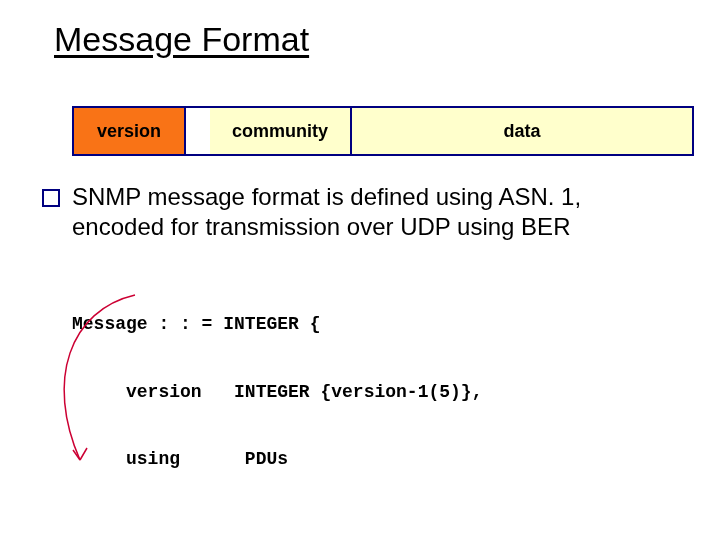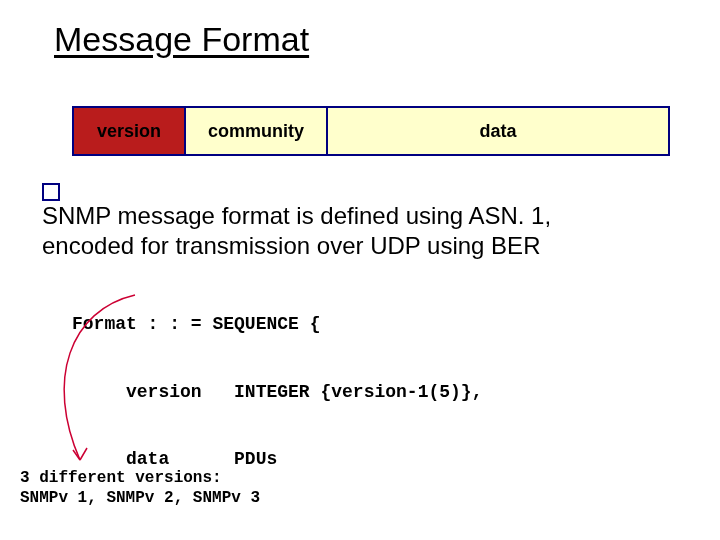"version" .cell.version { background: #b91c1c -> #f97316 }
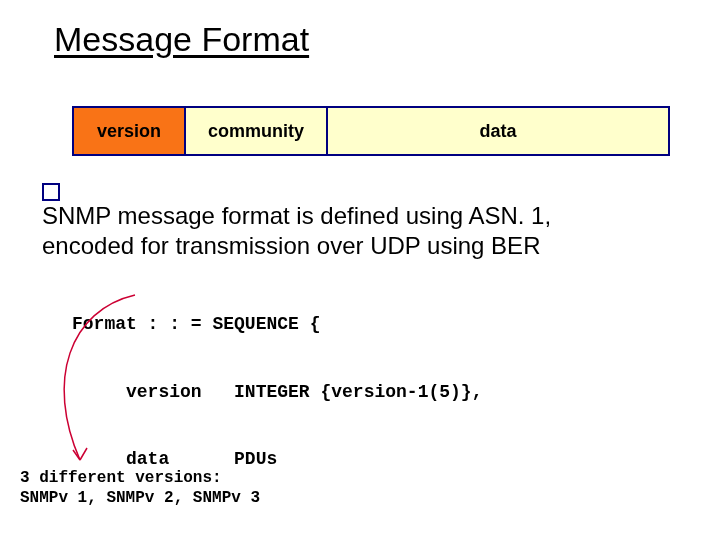"community" .cell.community { margin-left: none -> 24px }
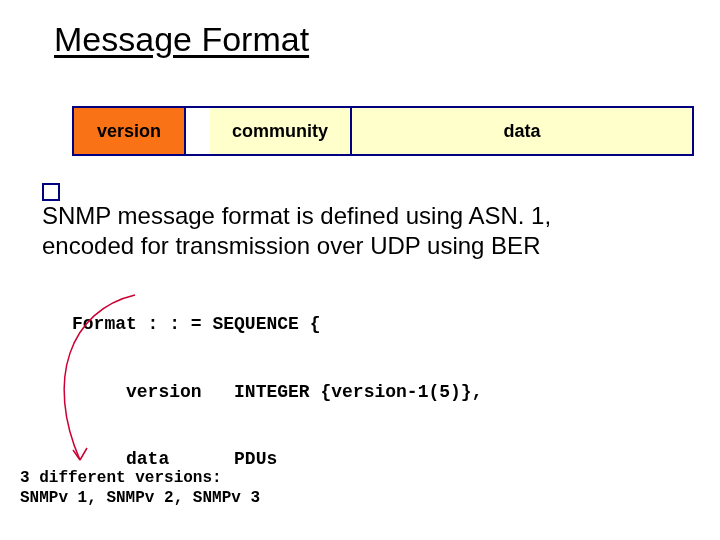"SNMP message format is defined" .bullet-row { flex-direction: column -> none; top: 176px -> 182px }
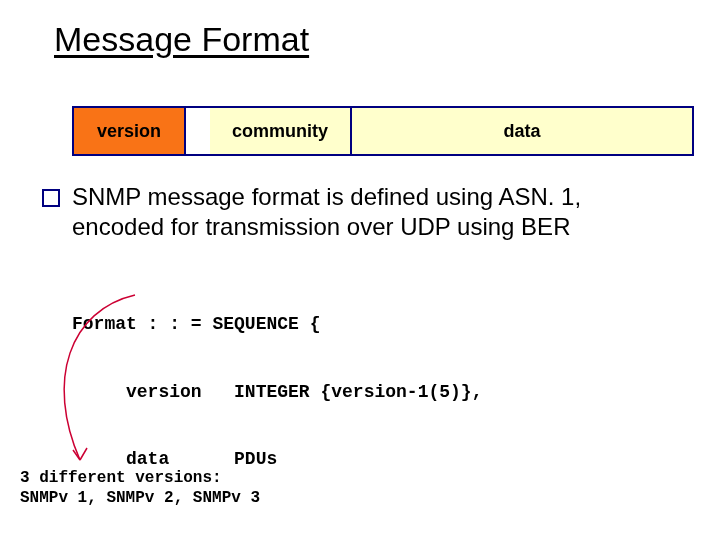"Format : : = SEQUENCE" div { text: Format : : = SEQUENCE -> Message : : = INTEGER }
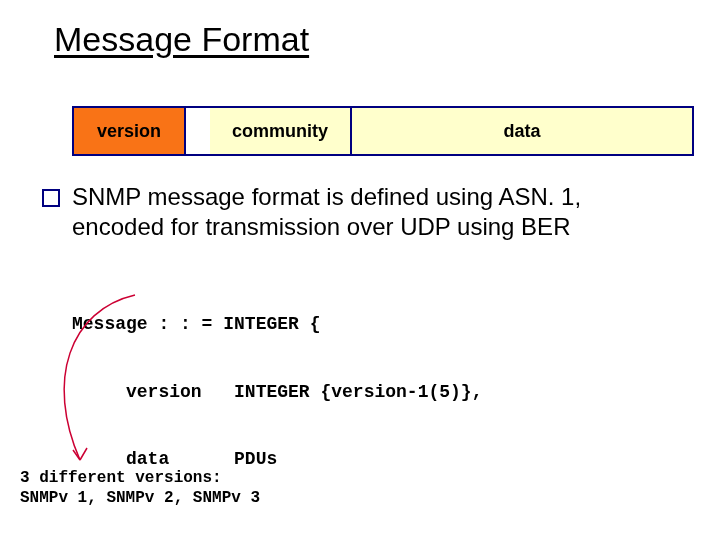"data PDUs" div { text: data -> using }
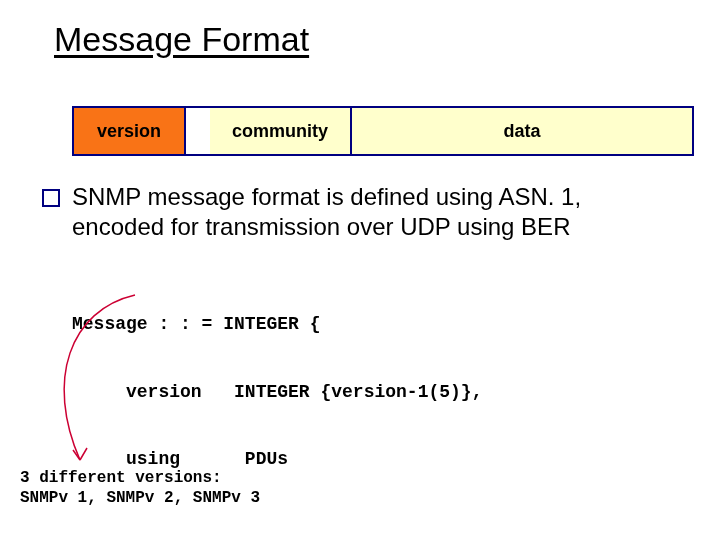"3 different versions:" div.footnote { html: <div>3 different versions: SNMPv 1, SNMPv 2, SNMPv 3</div> -> none }
